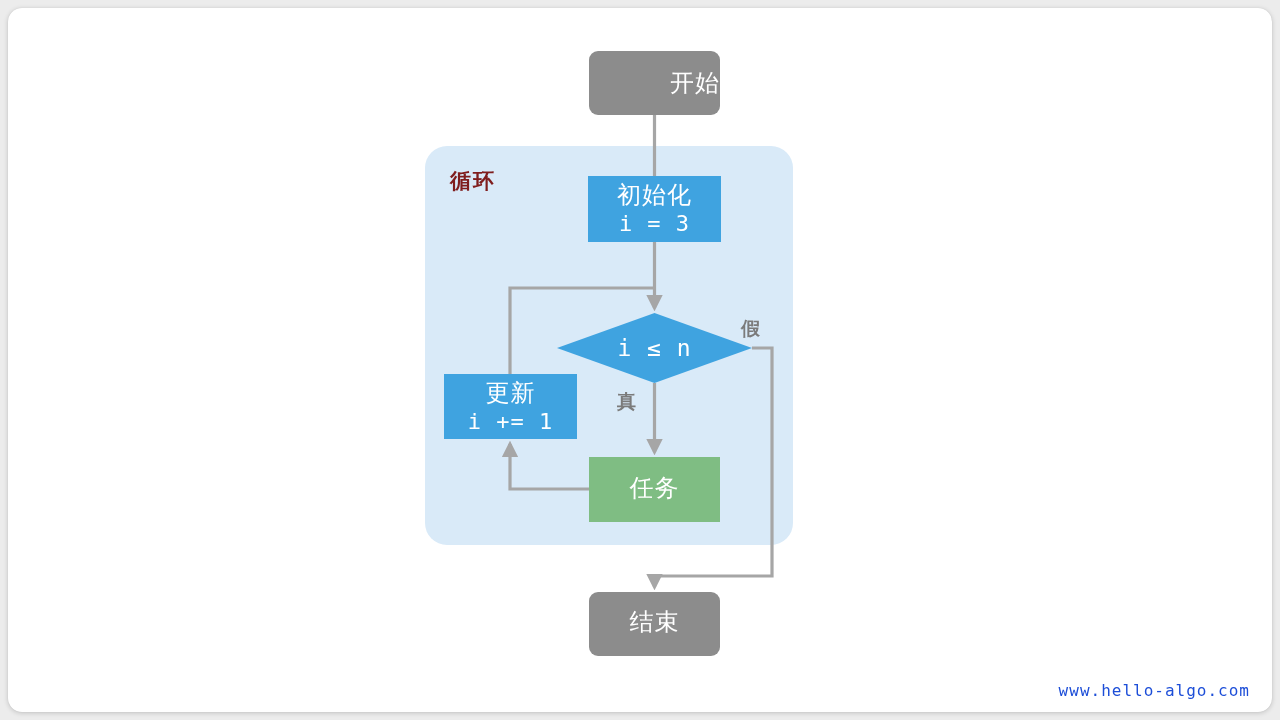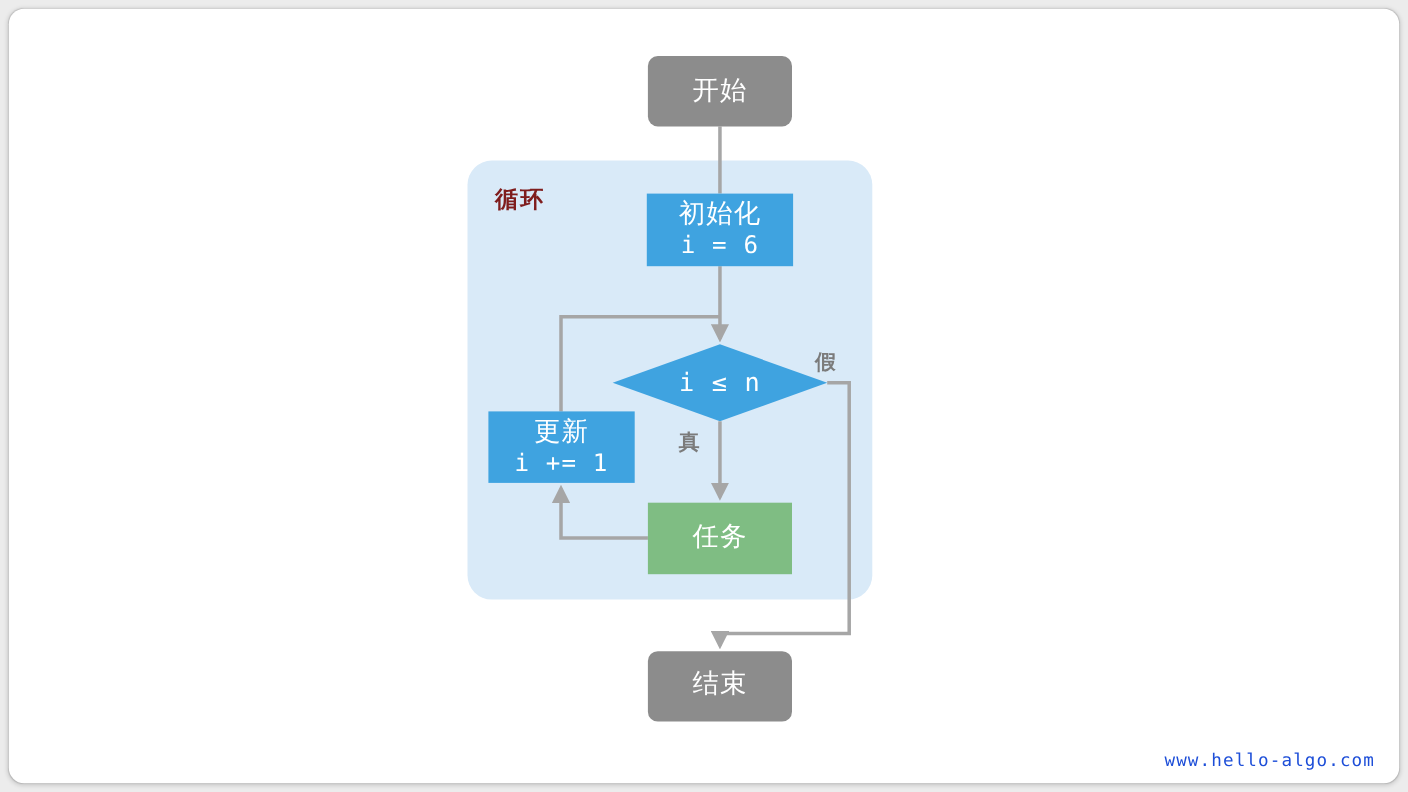"开始" div.node-label { align-items: none -> flex-end }
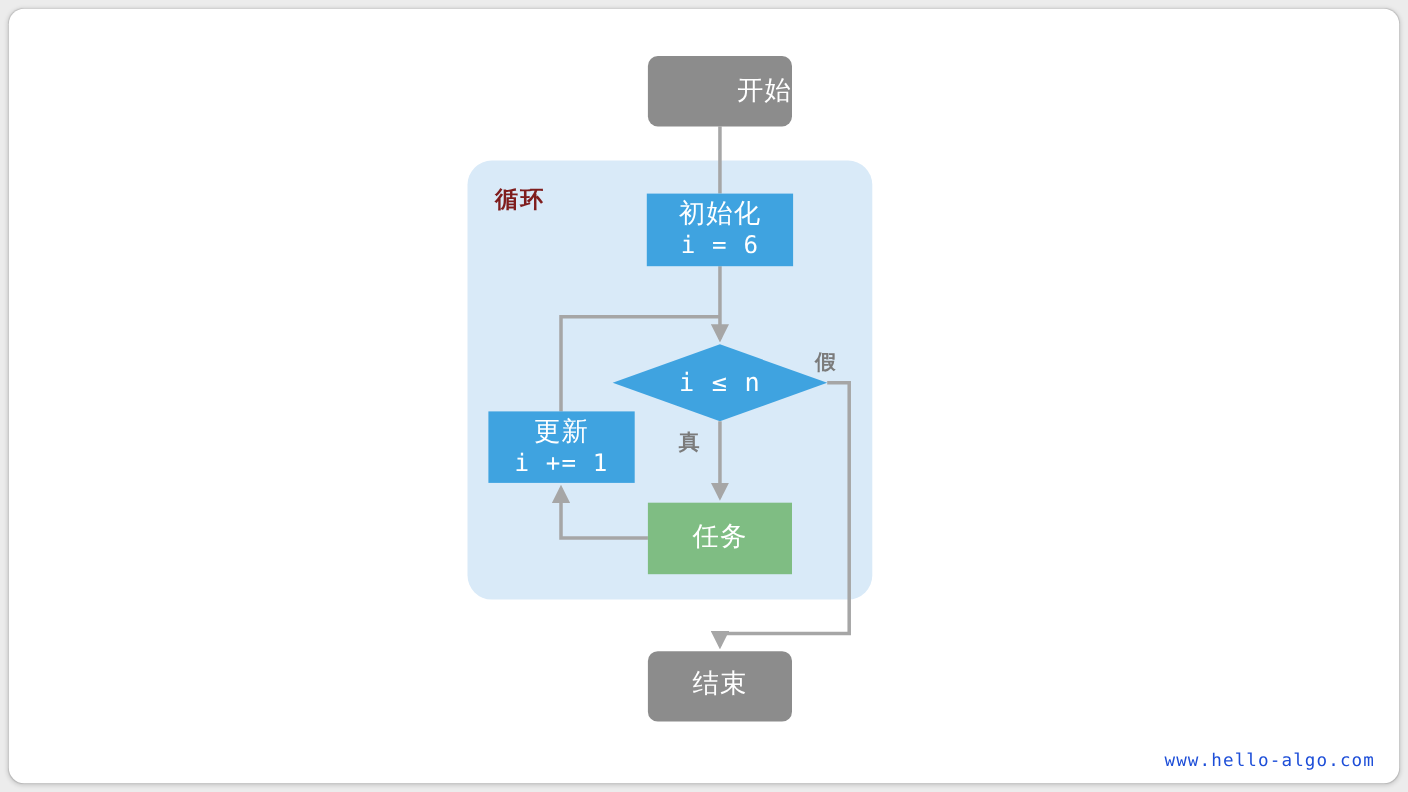"i = 6" span.lbl-mono { text: 6 -> 3 }
